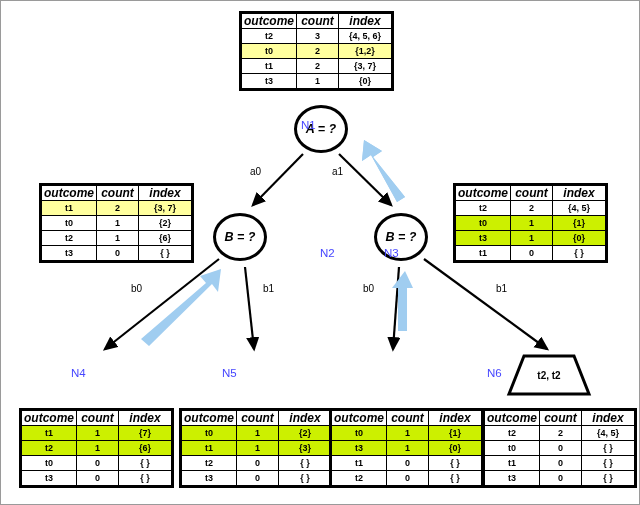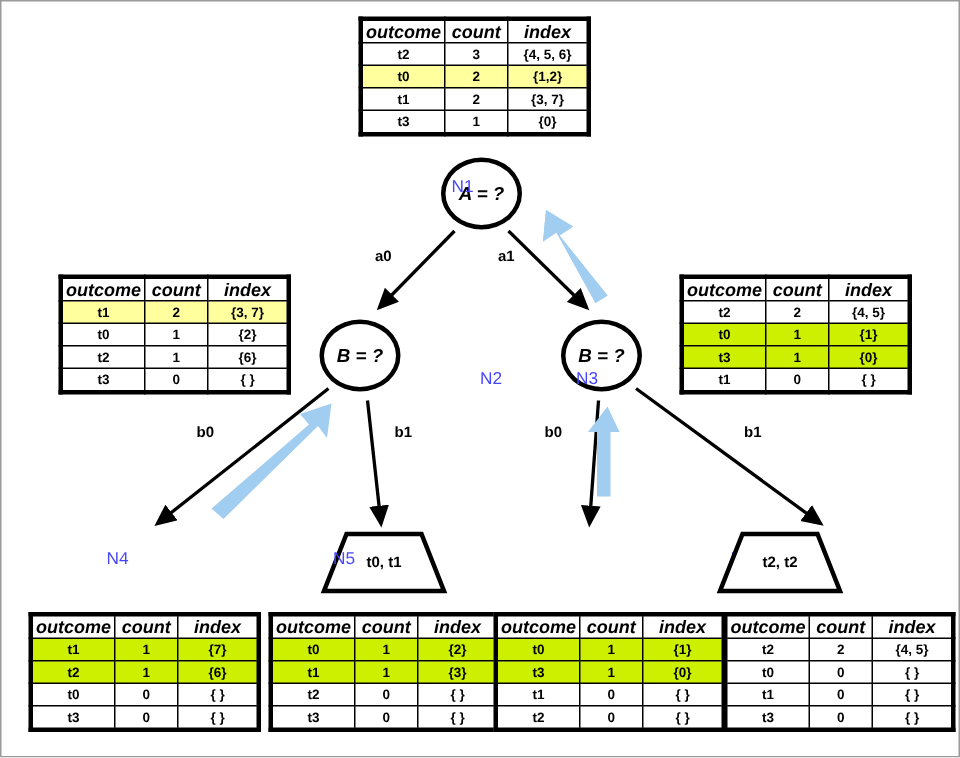"a0" .elabel { font-weight: bold -> normal }
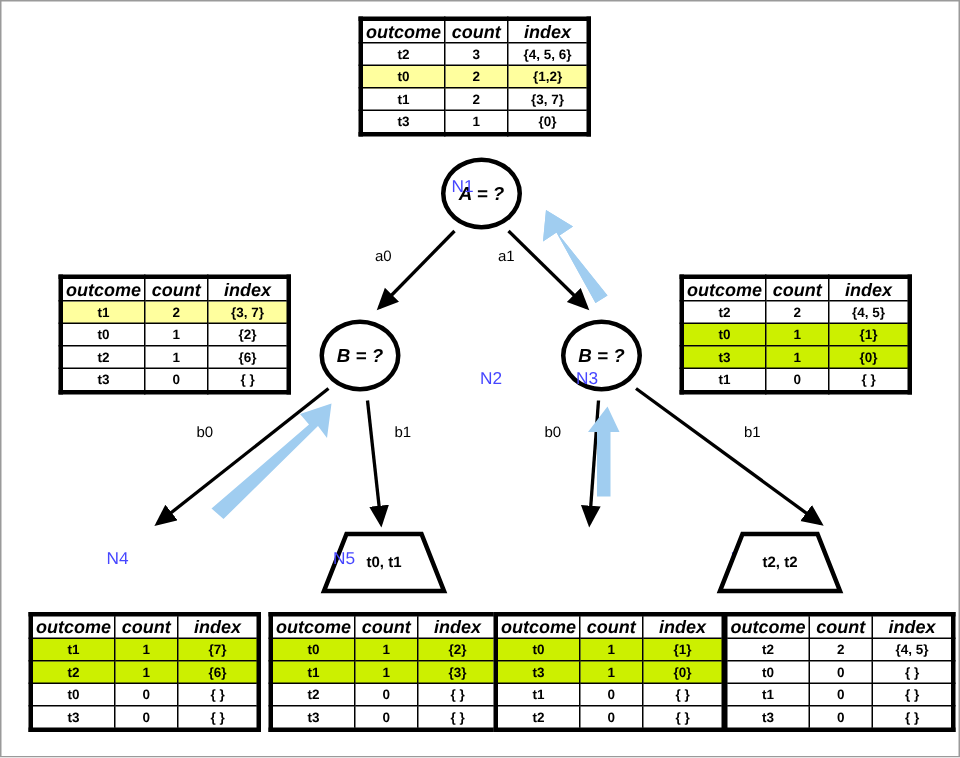"t0, t1" div.leaf { html: <div> <svg> <polygon></polygon> </svg> <span>t0, t1</span> </div> -> none }
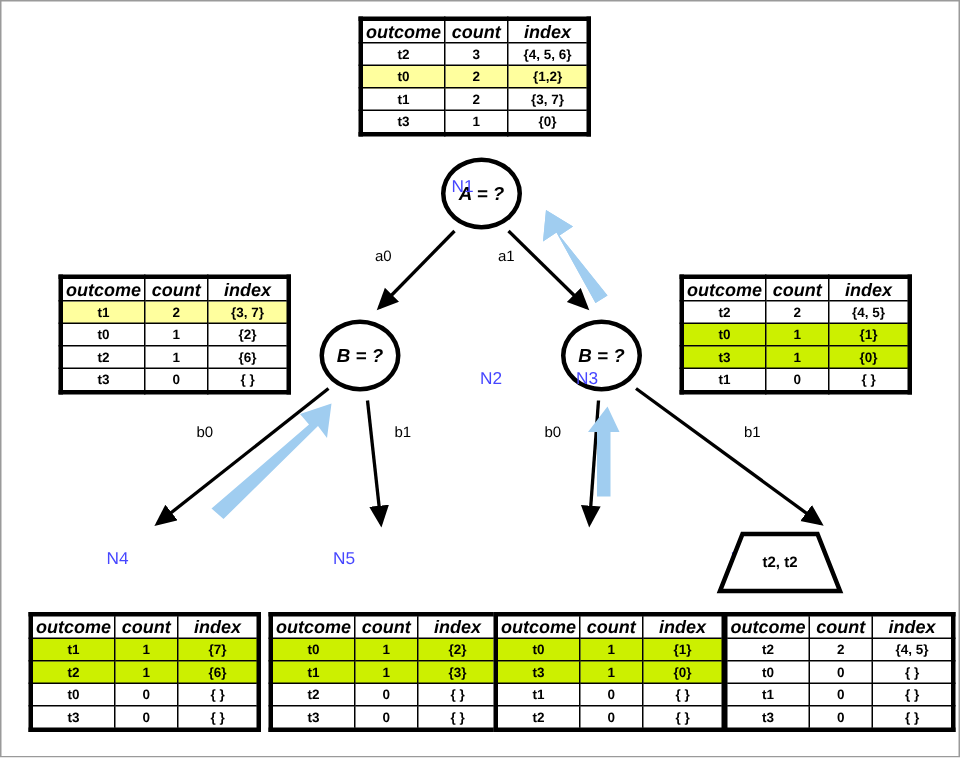"t2, t2" div.leaf { left: 476px -> 505px }
